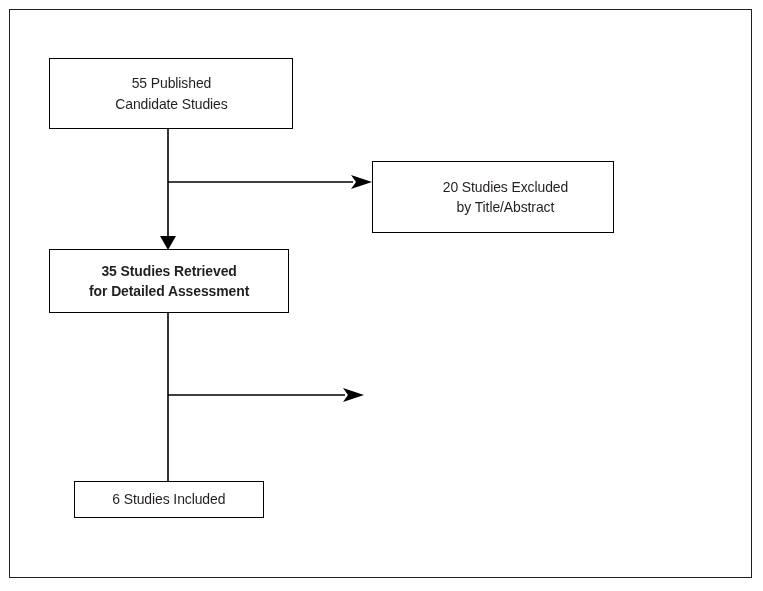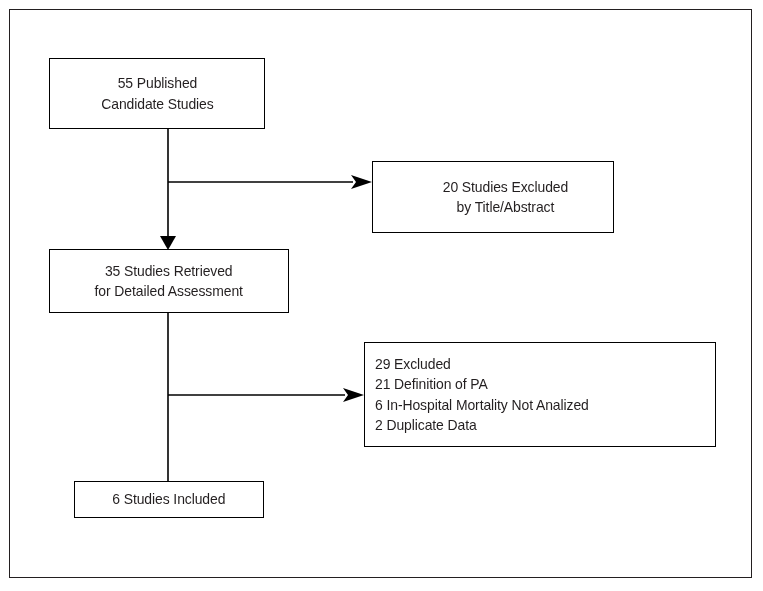"55 Published" #node-published { width: 216px -> 244px }
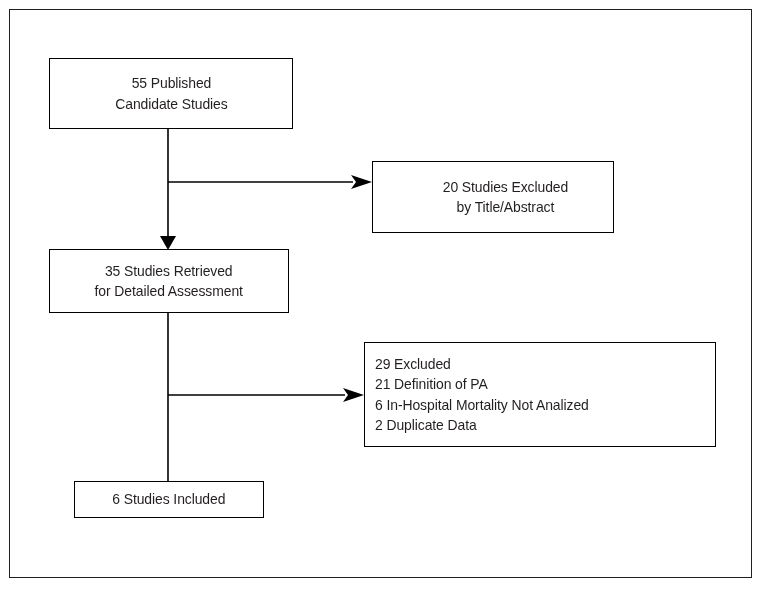"35 Studies Retrieved" #node-retrieved { font-weight: none -> bold }
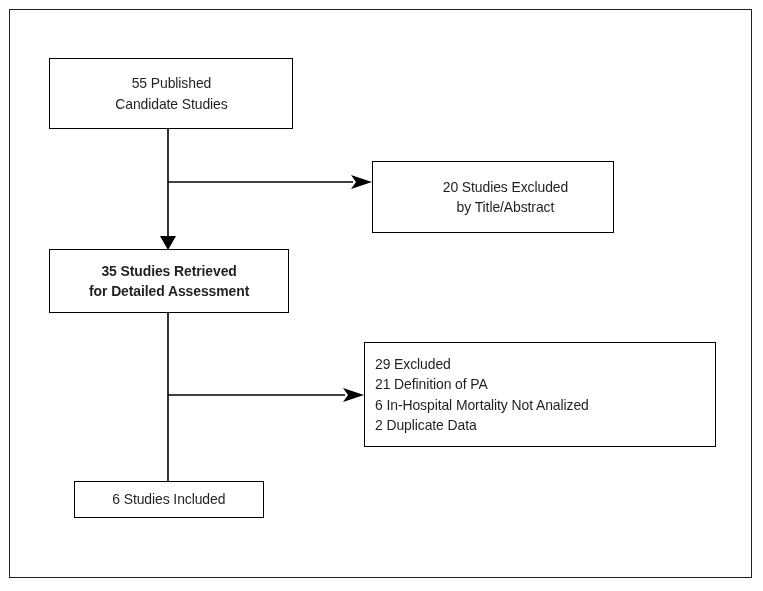"29 Excluded" div.node-box { html: <div> <span>29 Excluded 21 Definition of PA 6 In-Hospital Mortality Not Analized 2 Duplicate Data</span> </div> -> none }
